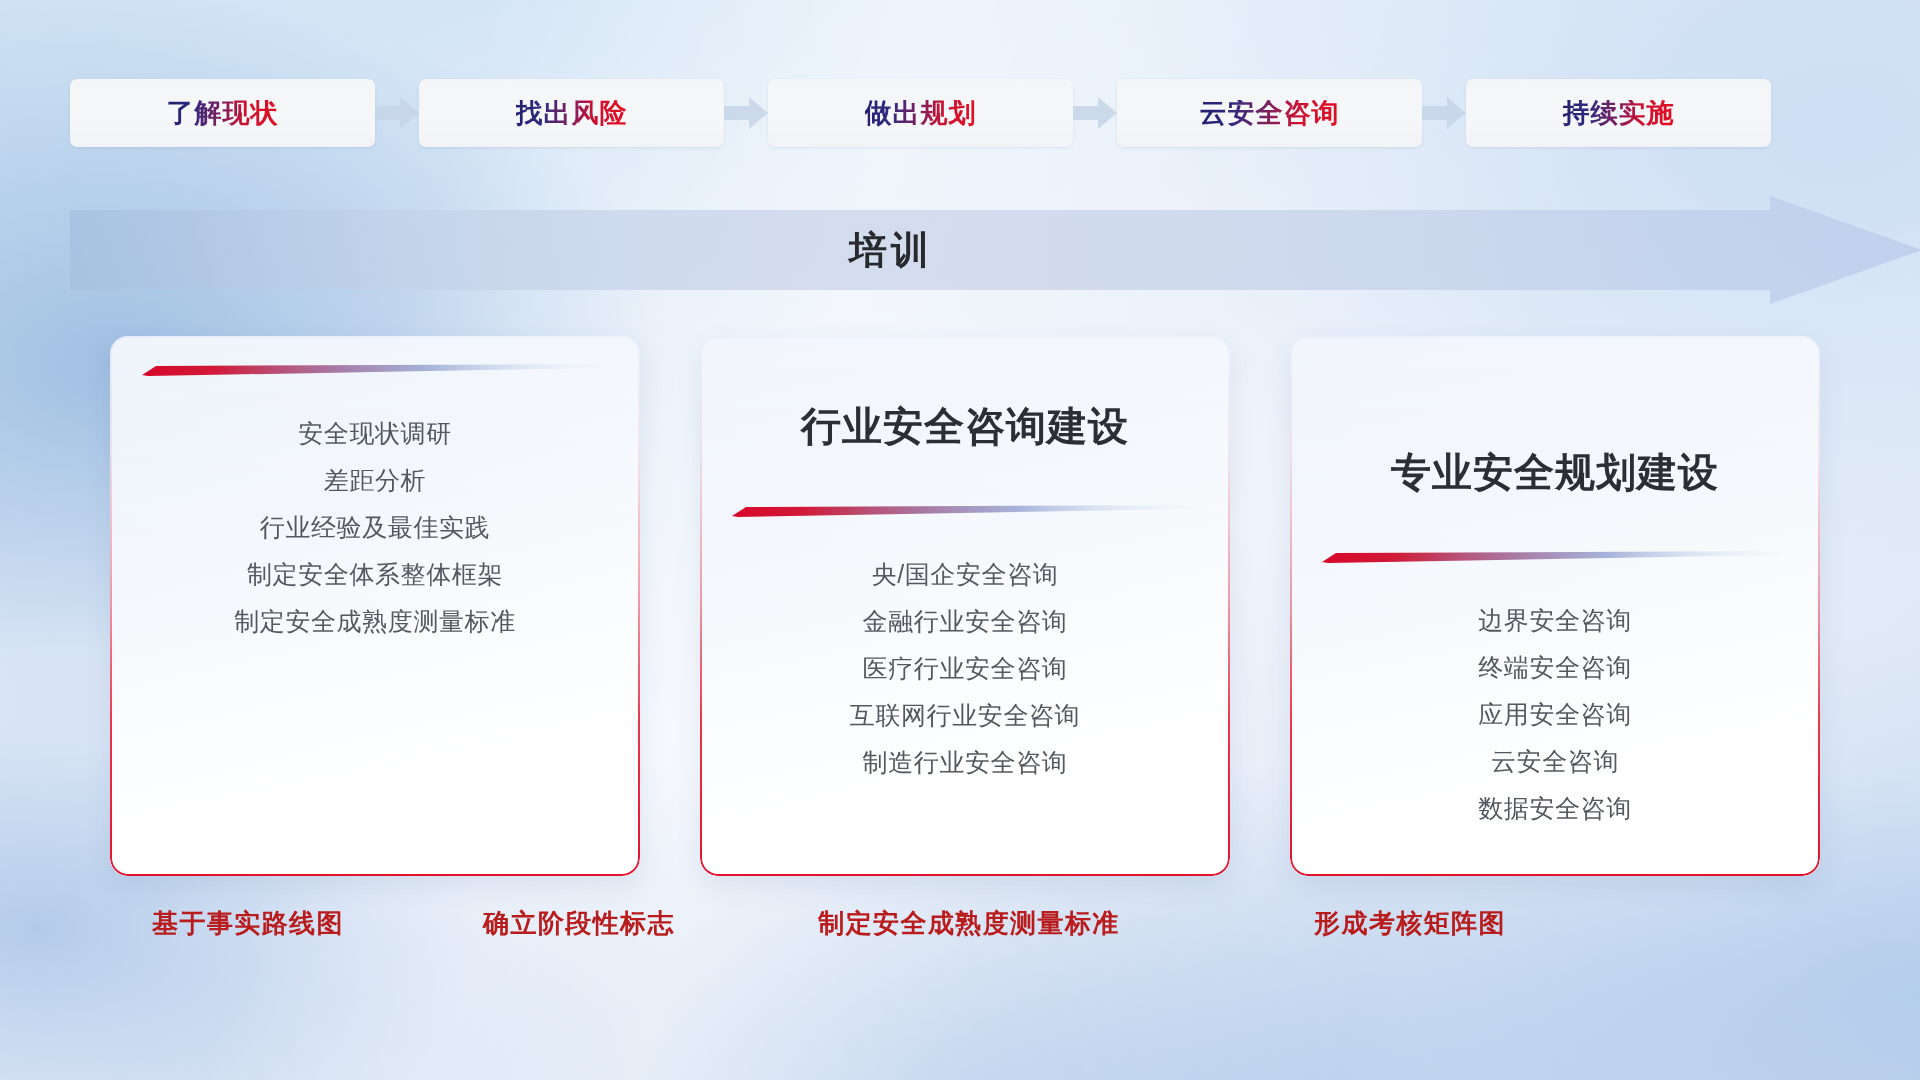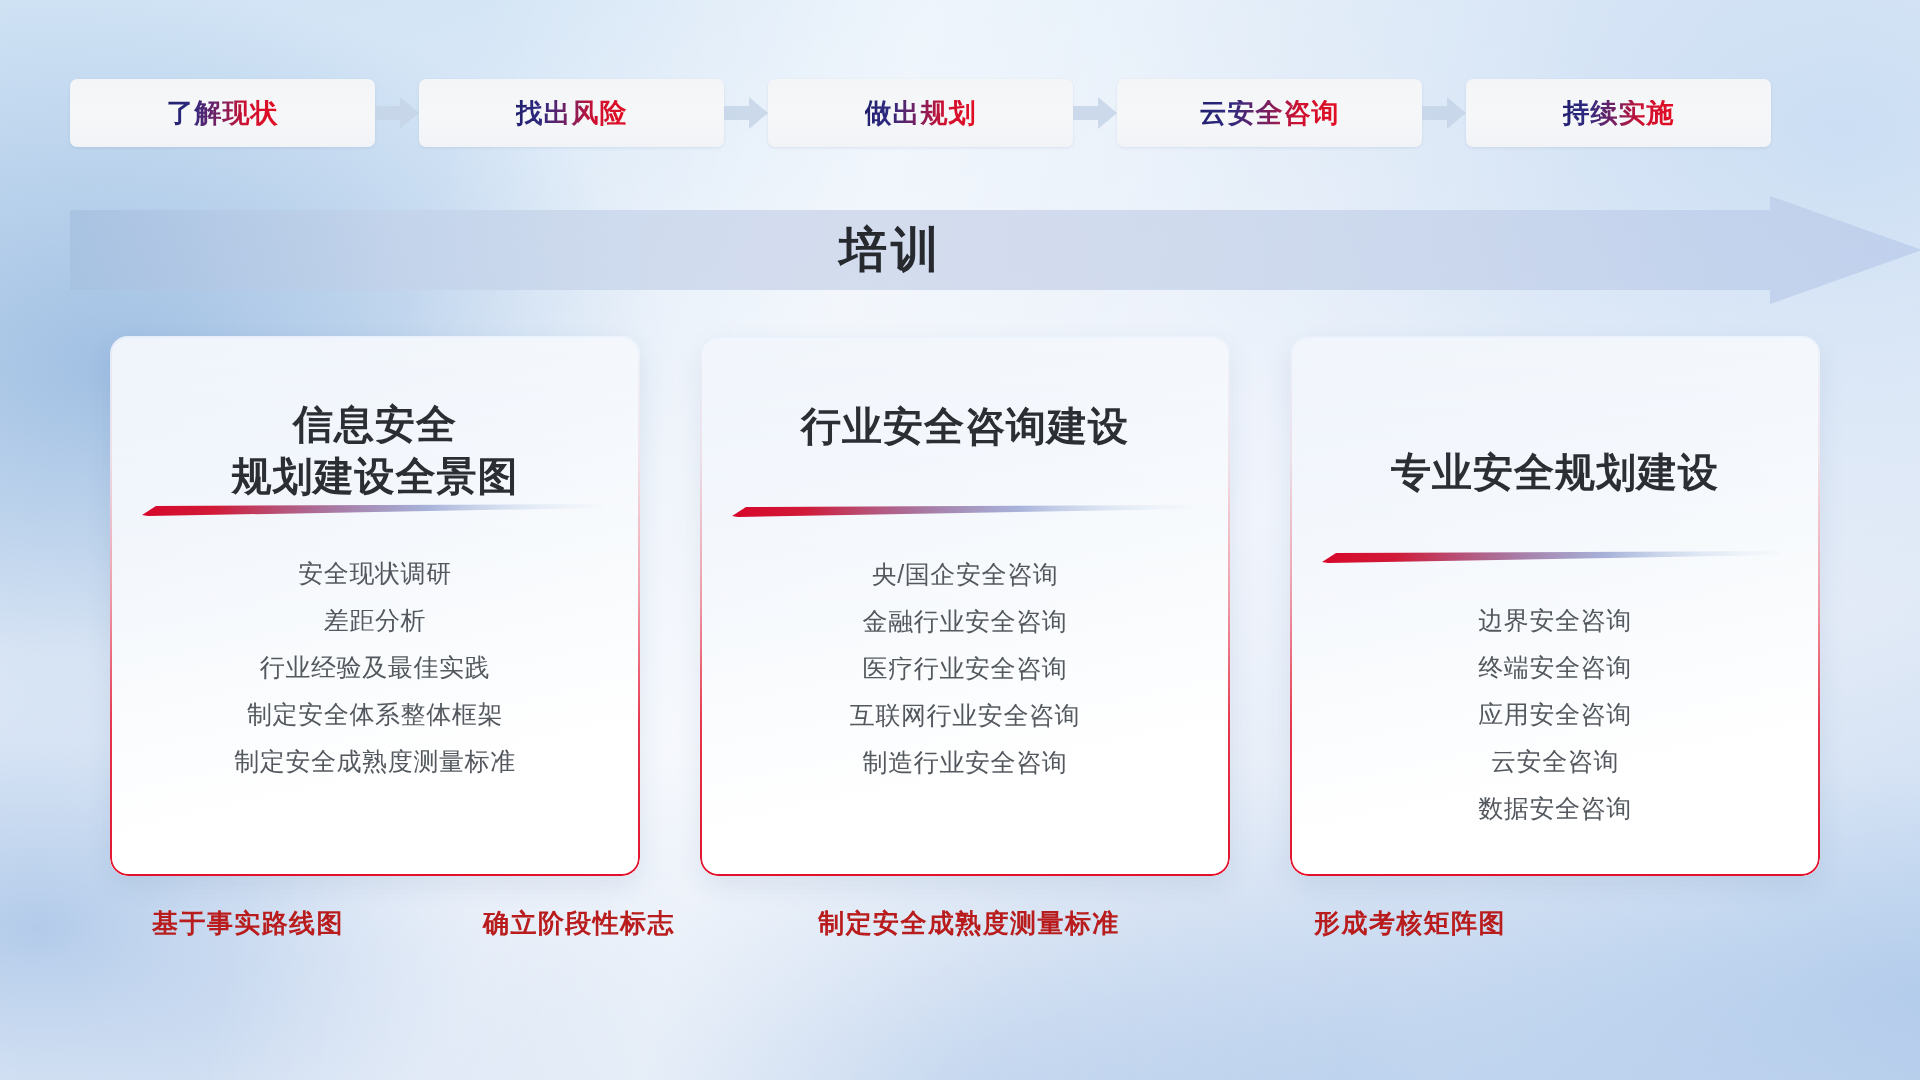"培训" #training-label { font-size: 48px -> 38px }
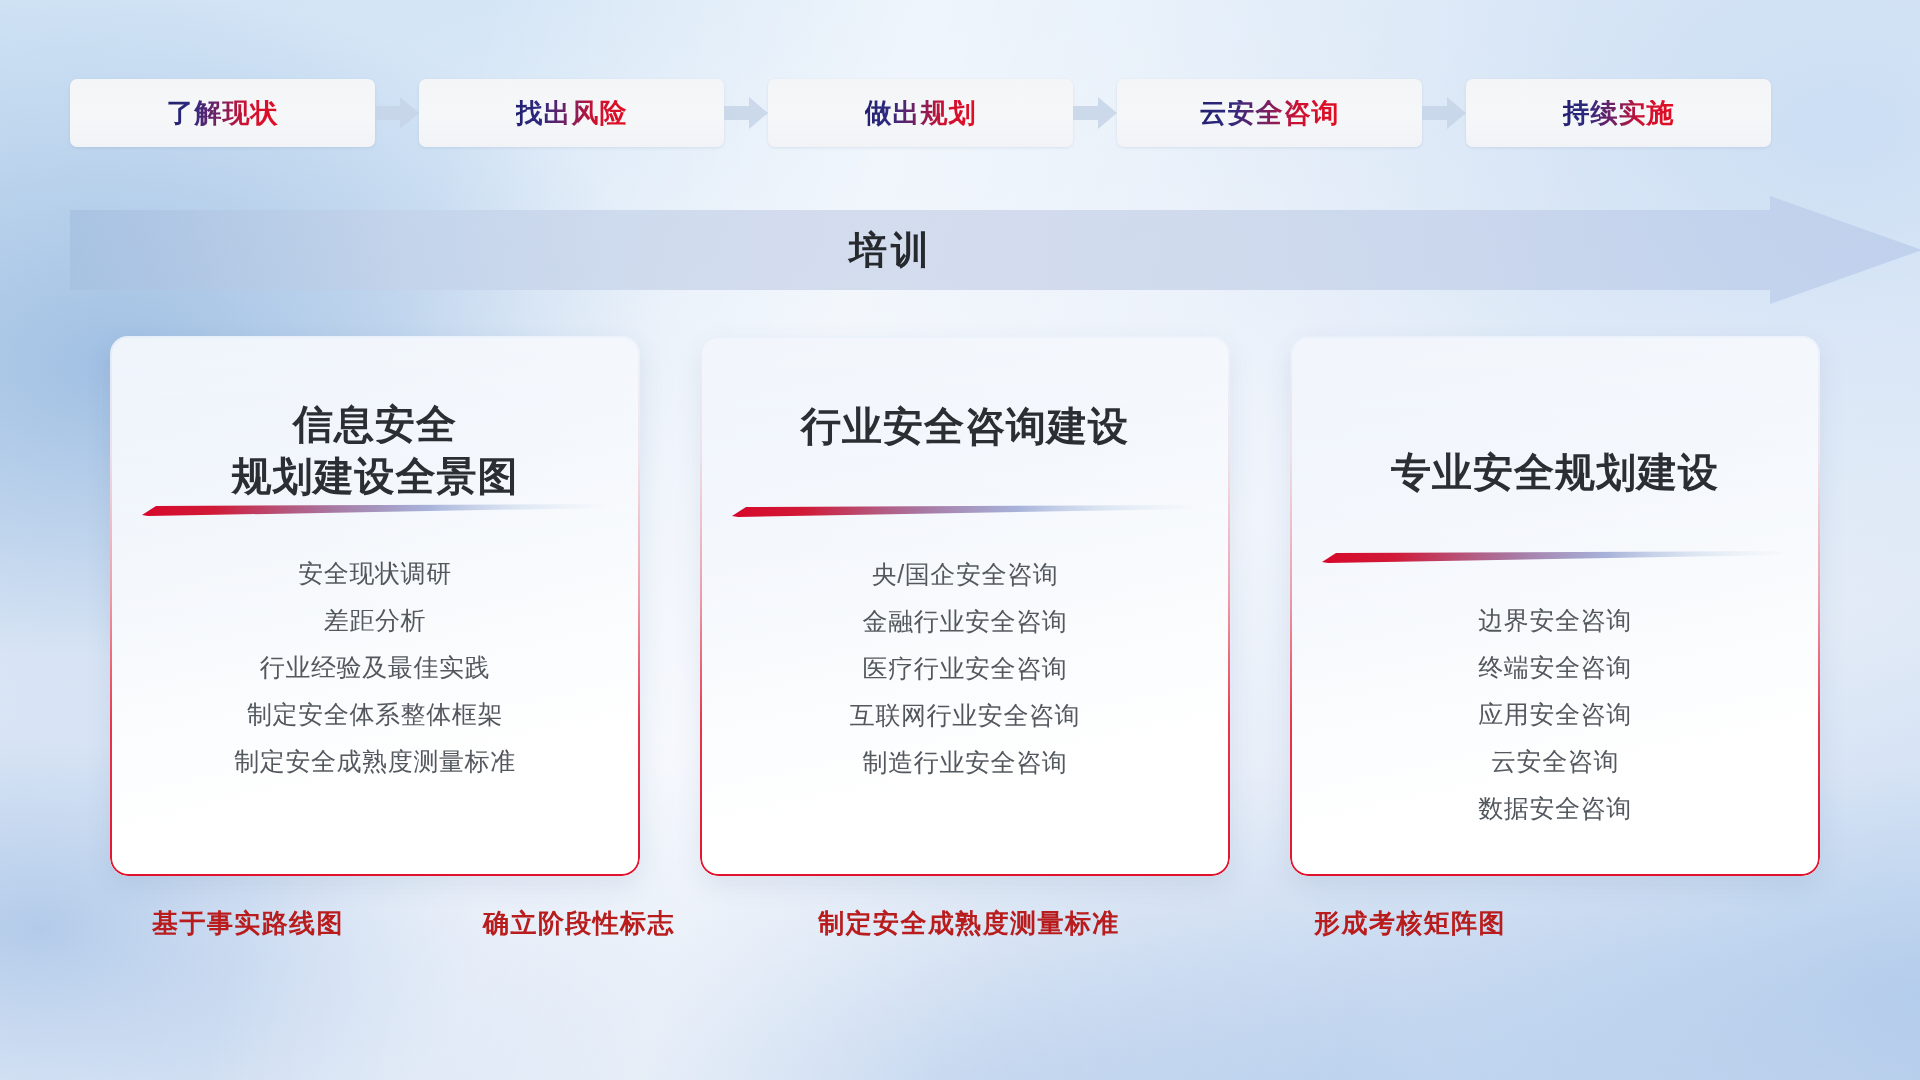"信息安全" div.card-title { html: <div>信息安全 规划建设全景图</div> -> none }
